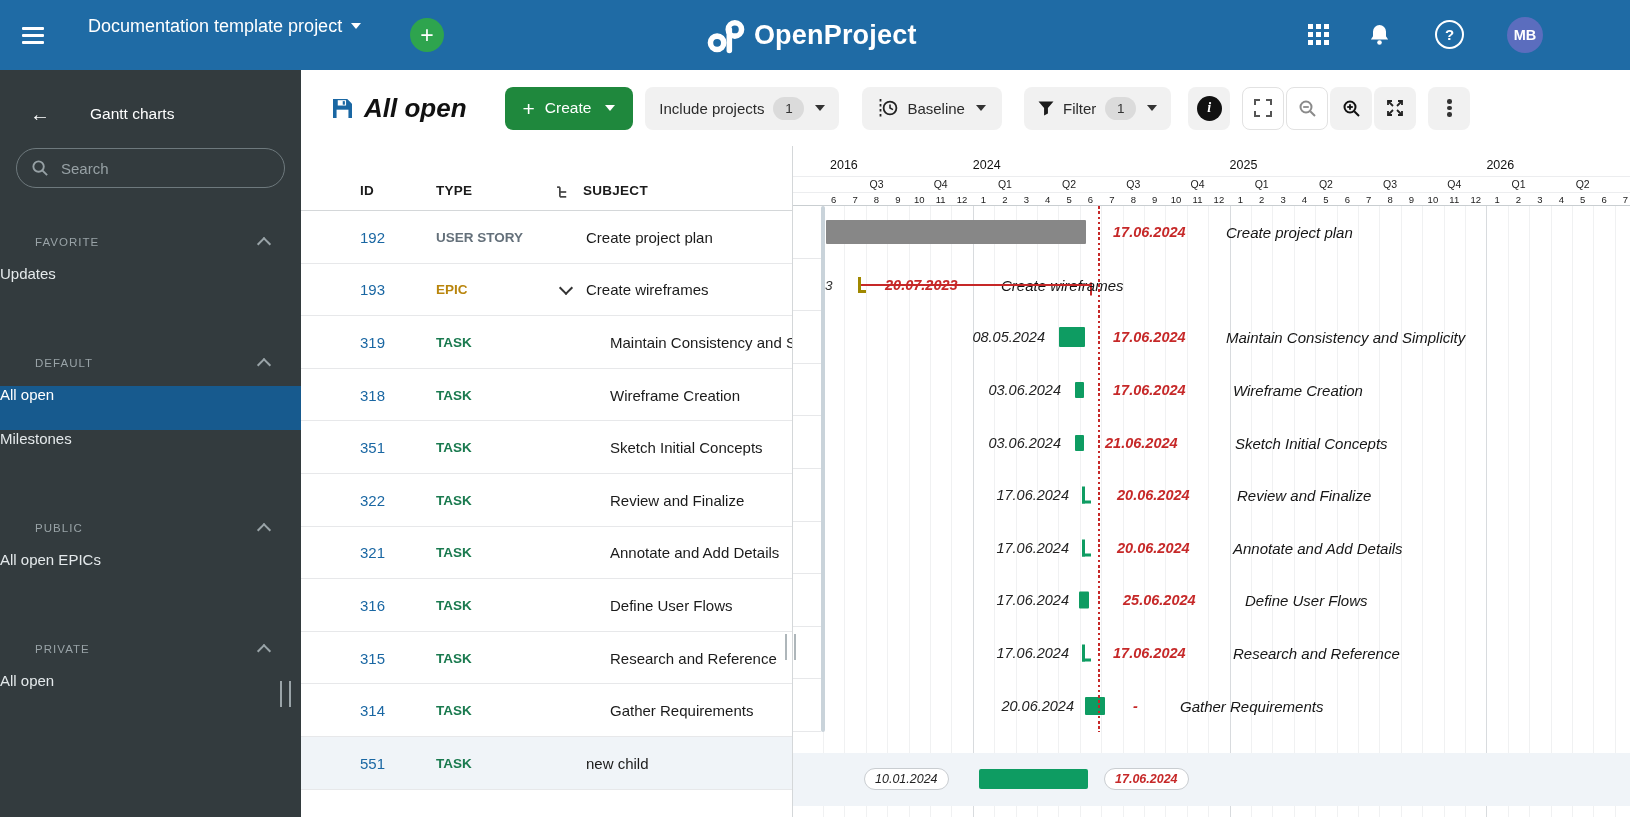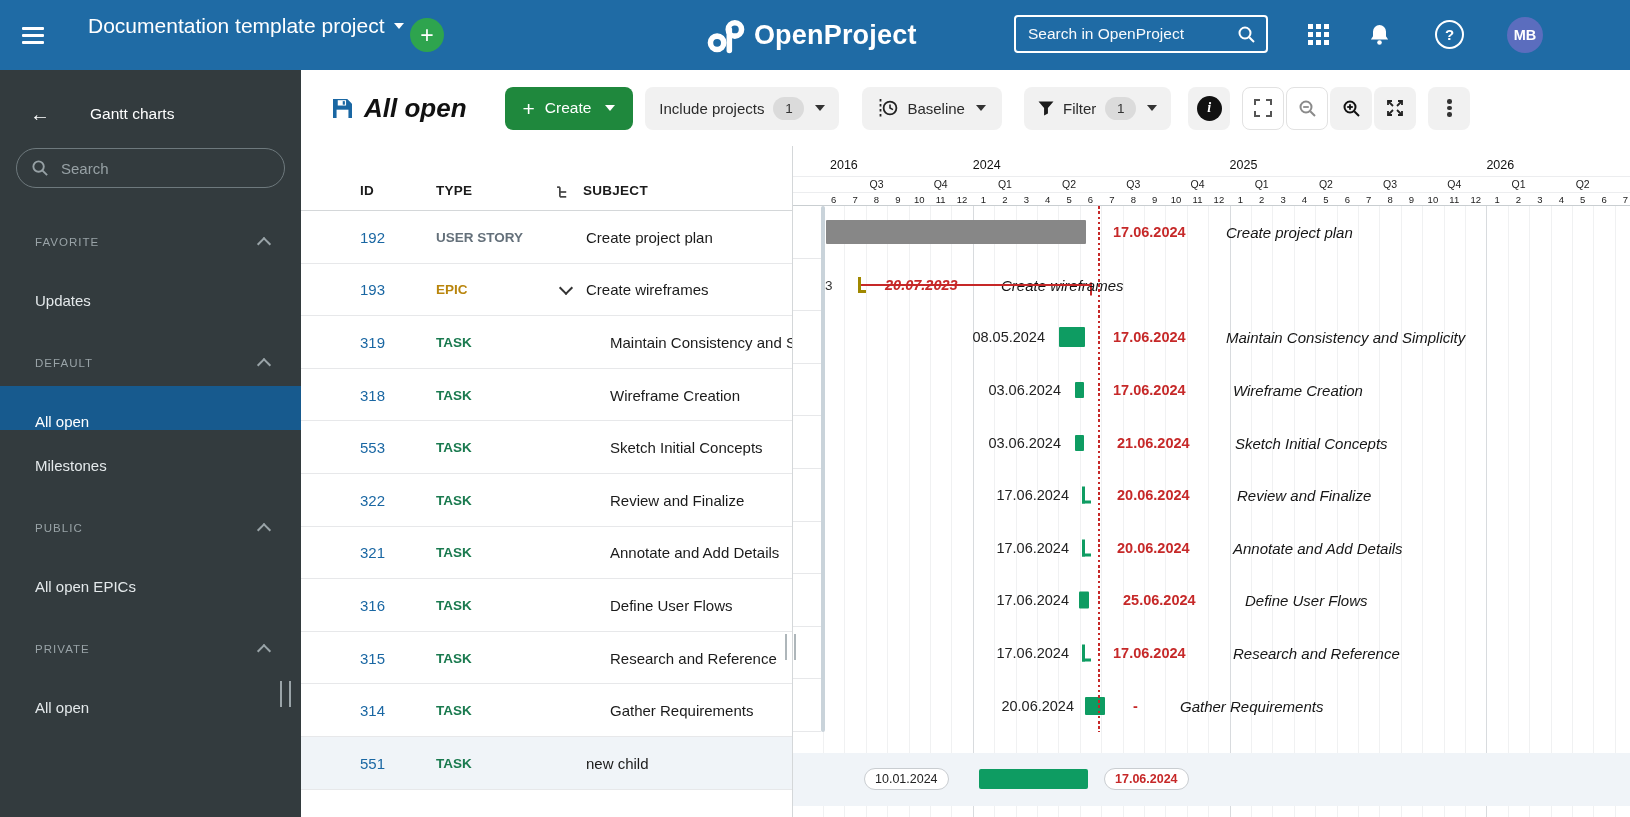"Documentation template project" .project-select { font-size: 21px -> 18px }
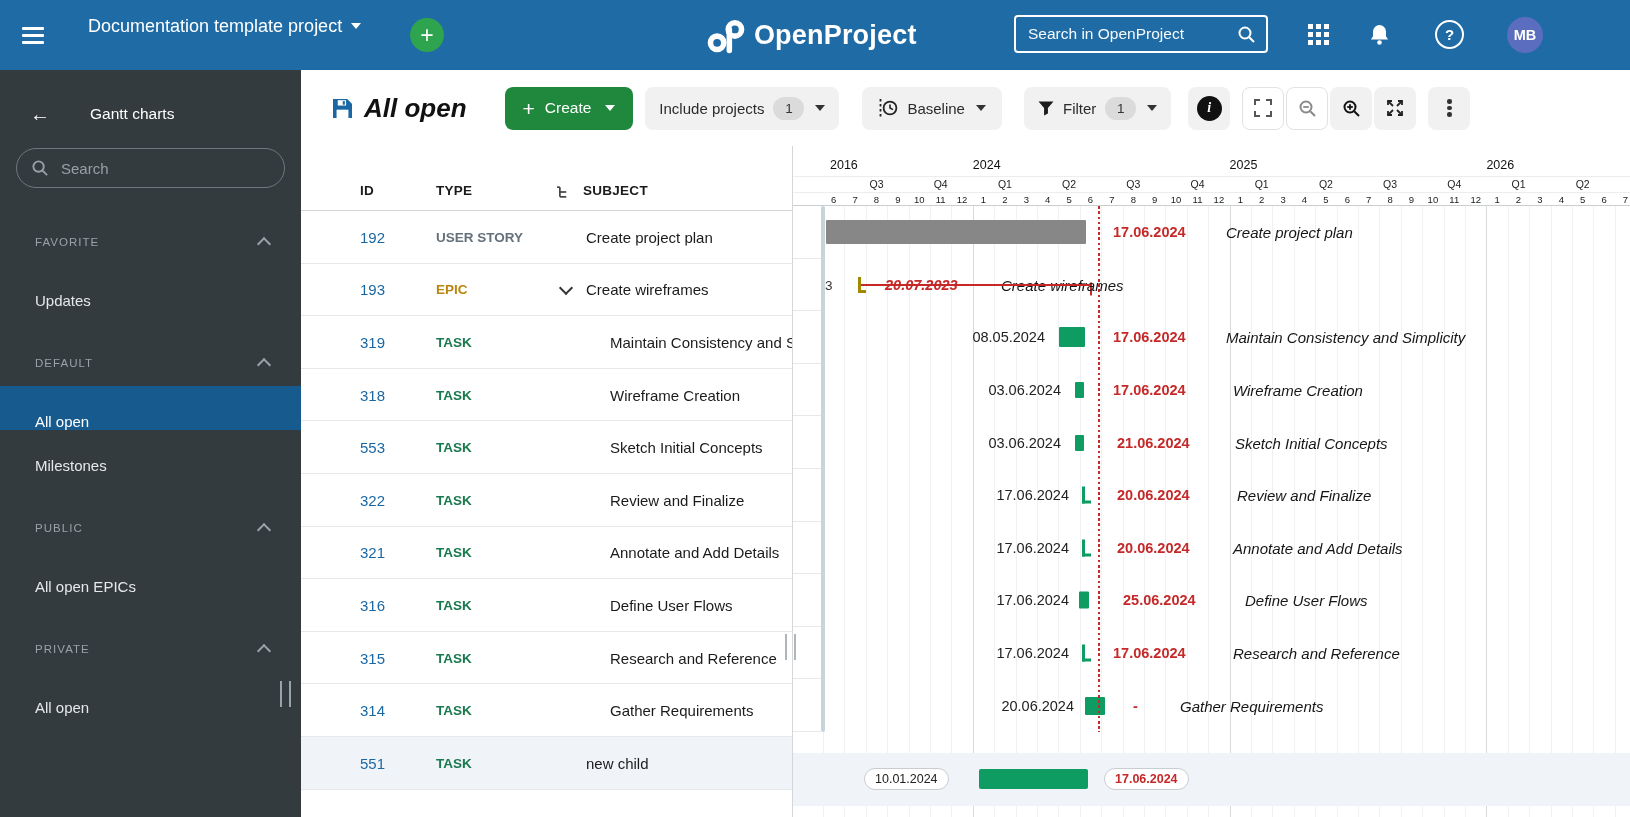"Search in OpenProject" div.global-search { html: <div> <input> <svg> <circle></circle> <line></line> </svg> </div> -> none }
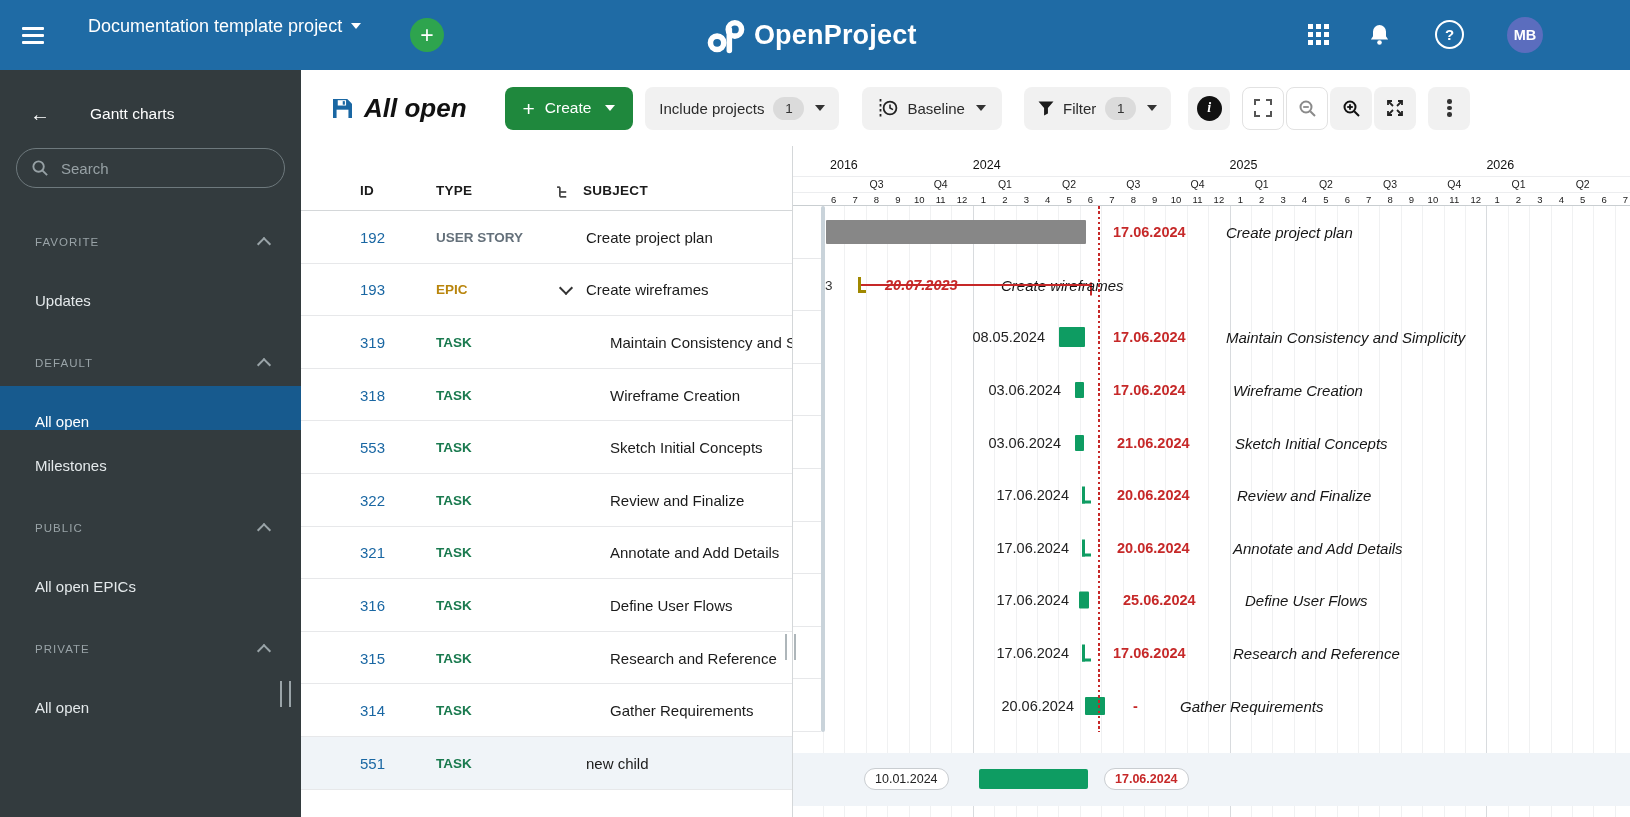"17.06.2024" .g-row>* { font-style: none -> italic }
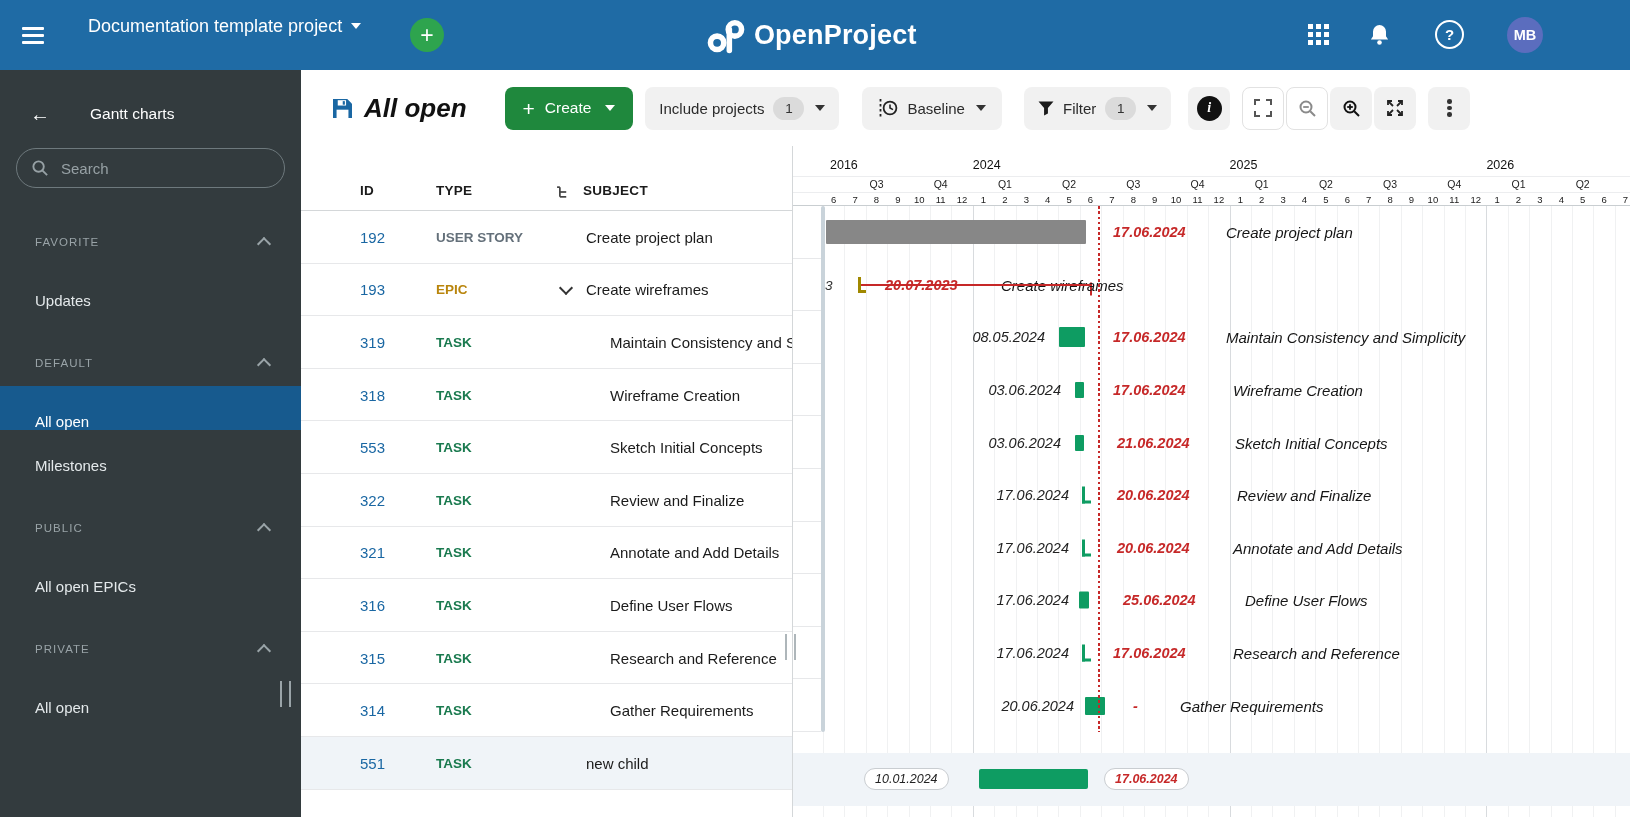"Updates" .side-item { align-items: flex-end -> flex-start; padding-left: 35px -> none }
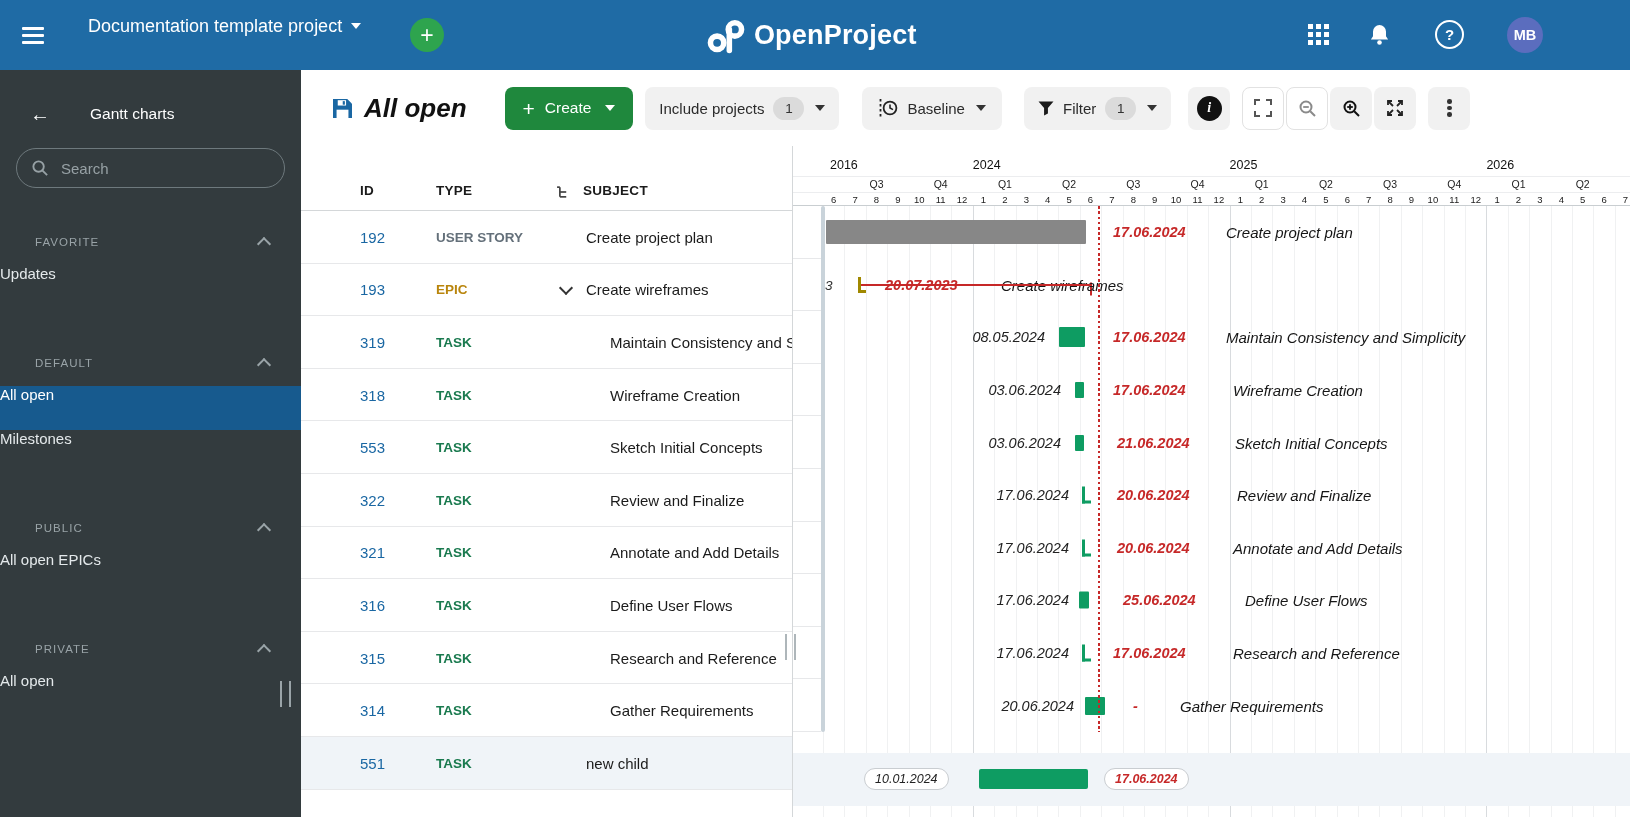"553" div.c-id { text: 553 -> 351 }
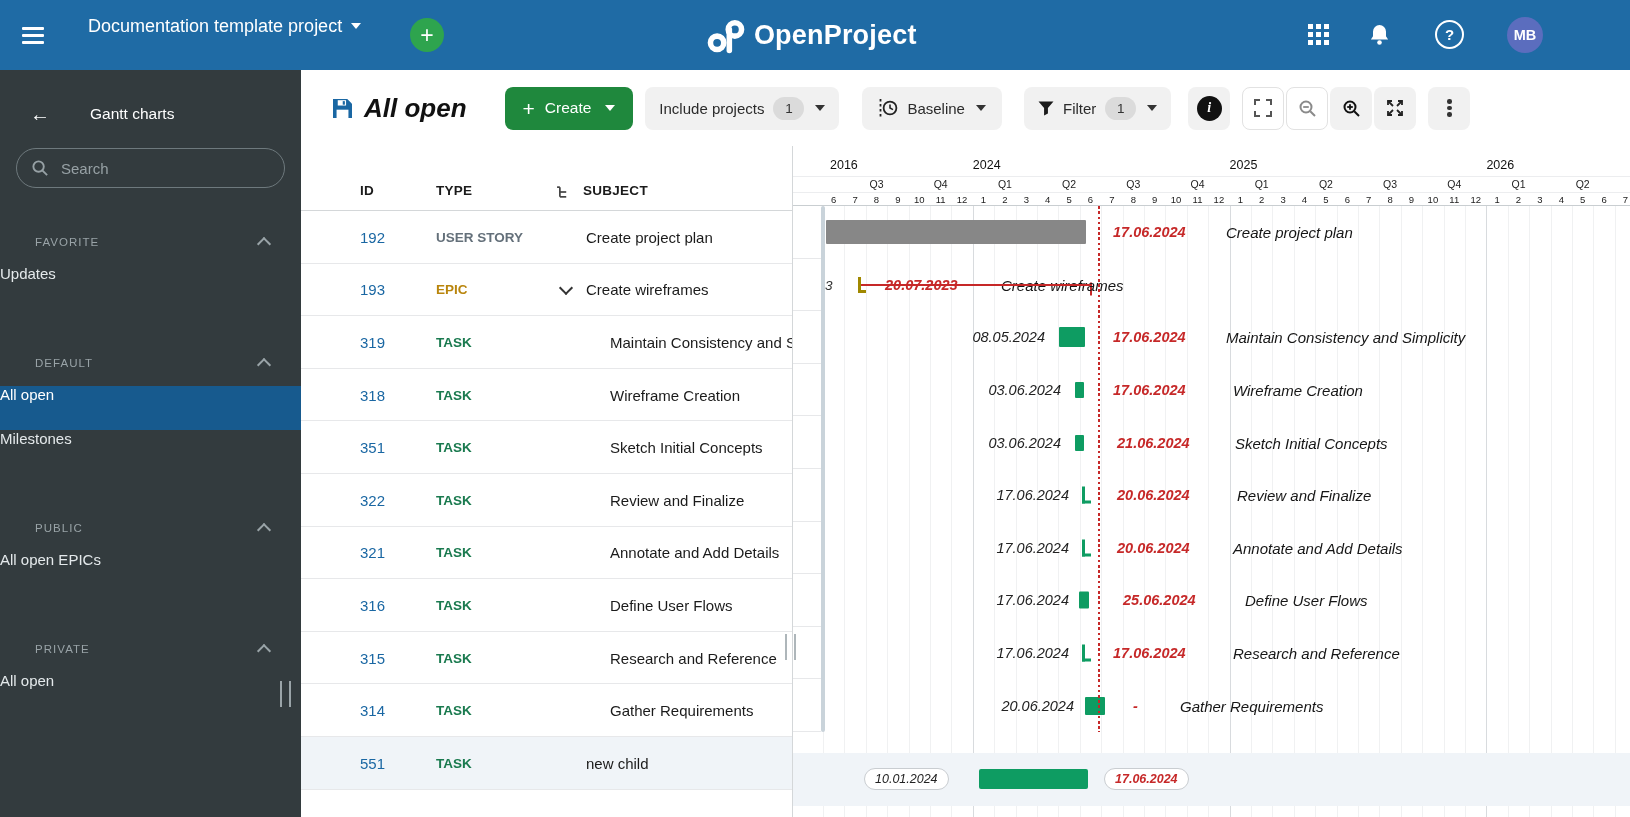"21.06.2024" div.g-date { left: 324px -> 312px }
